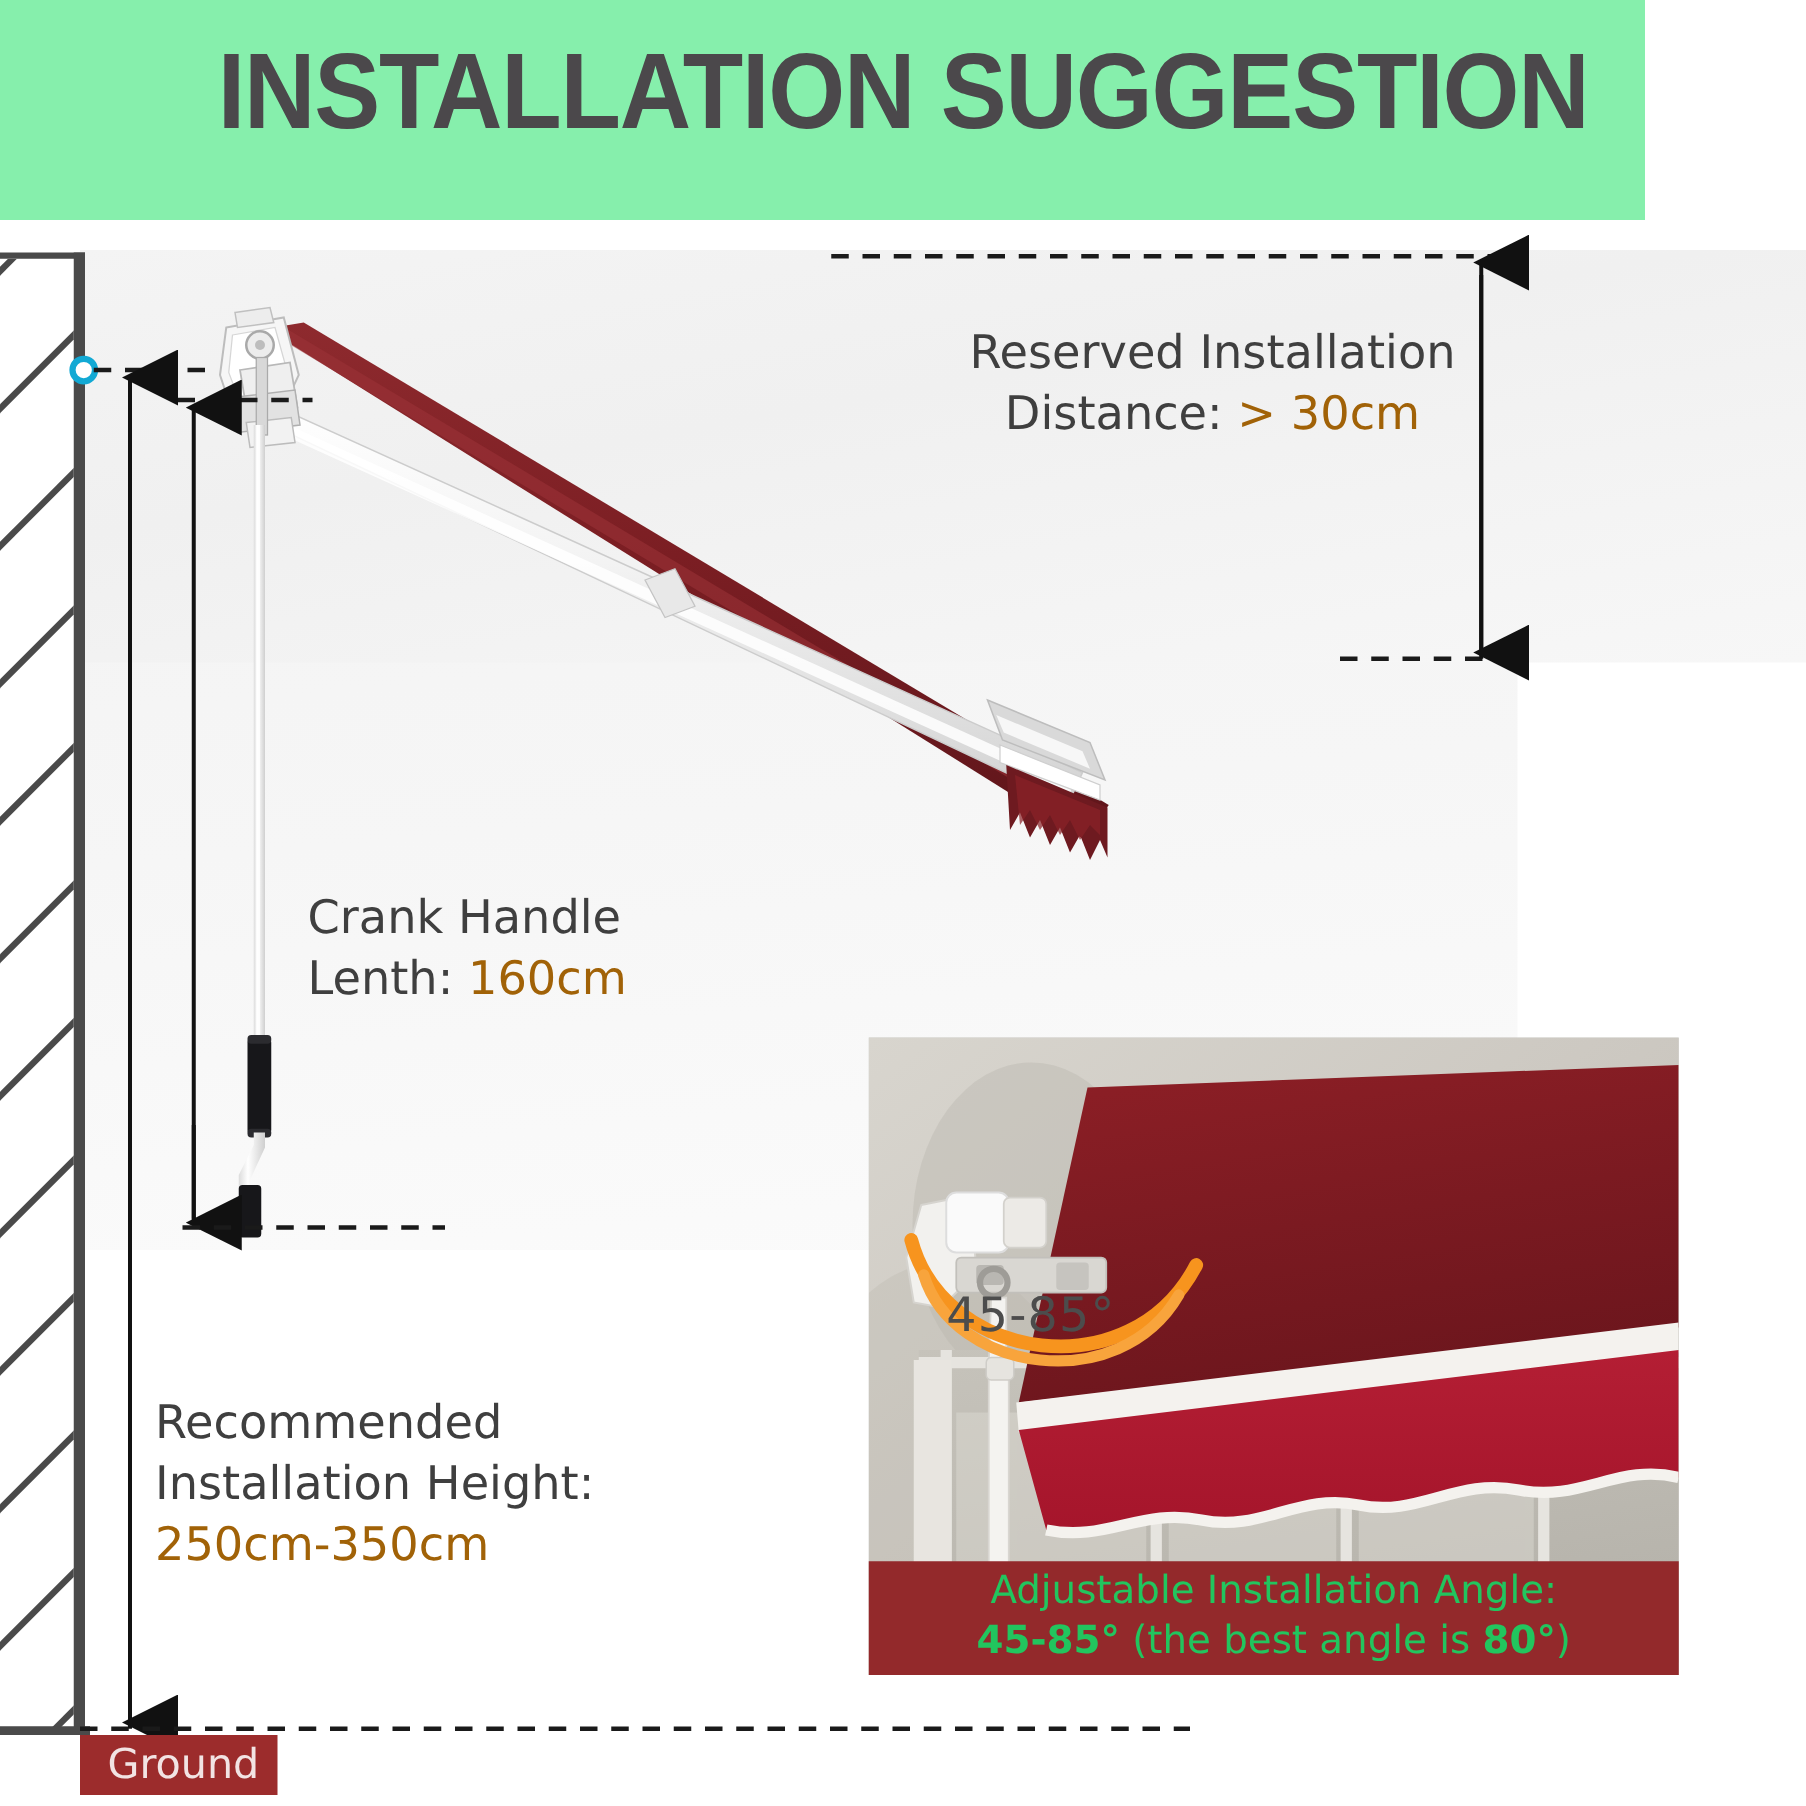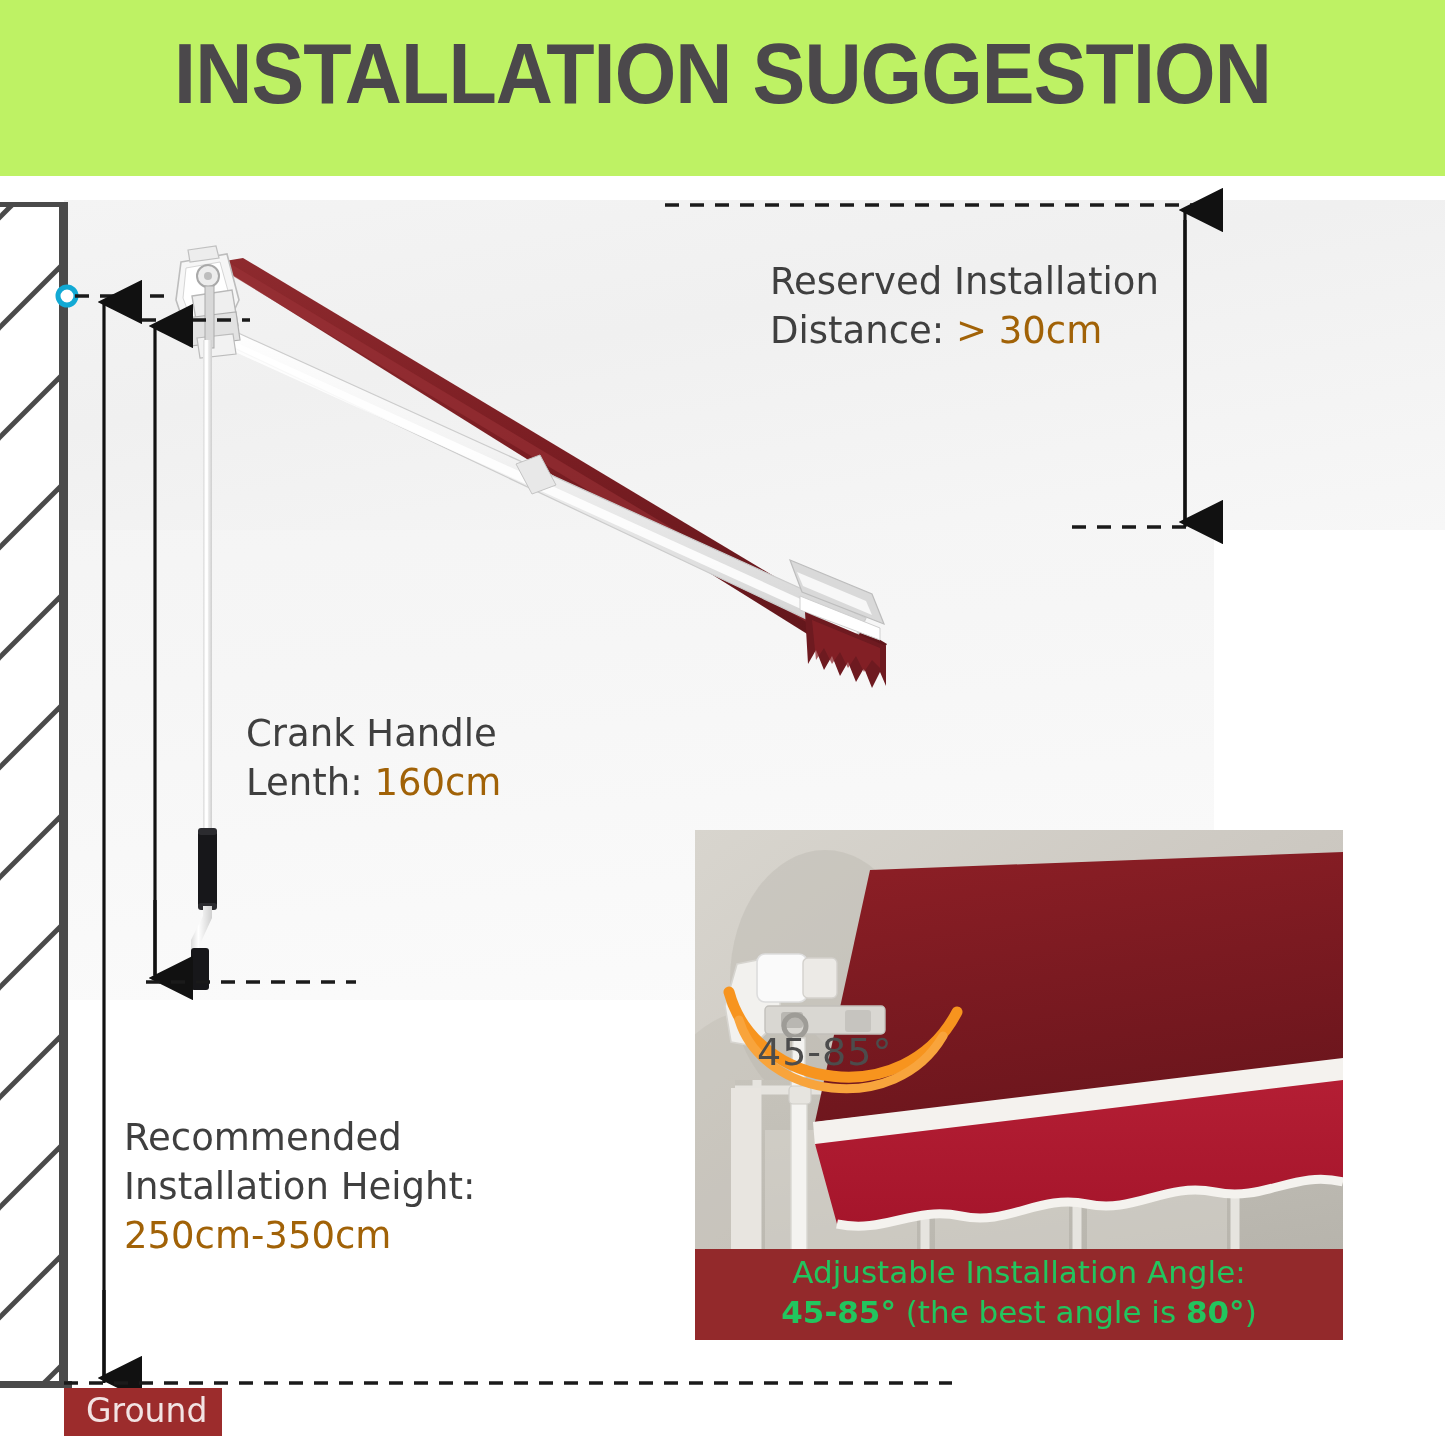"INSTALLATION SUGGESTION" .title-band { background: #bef264 -> #86efac; width: 1445px -> 1316px }
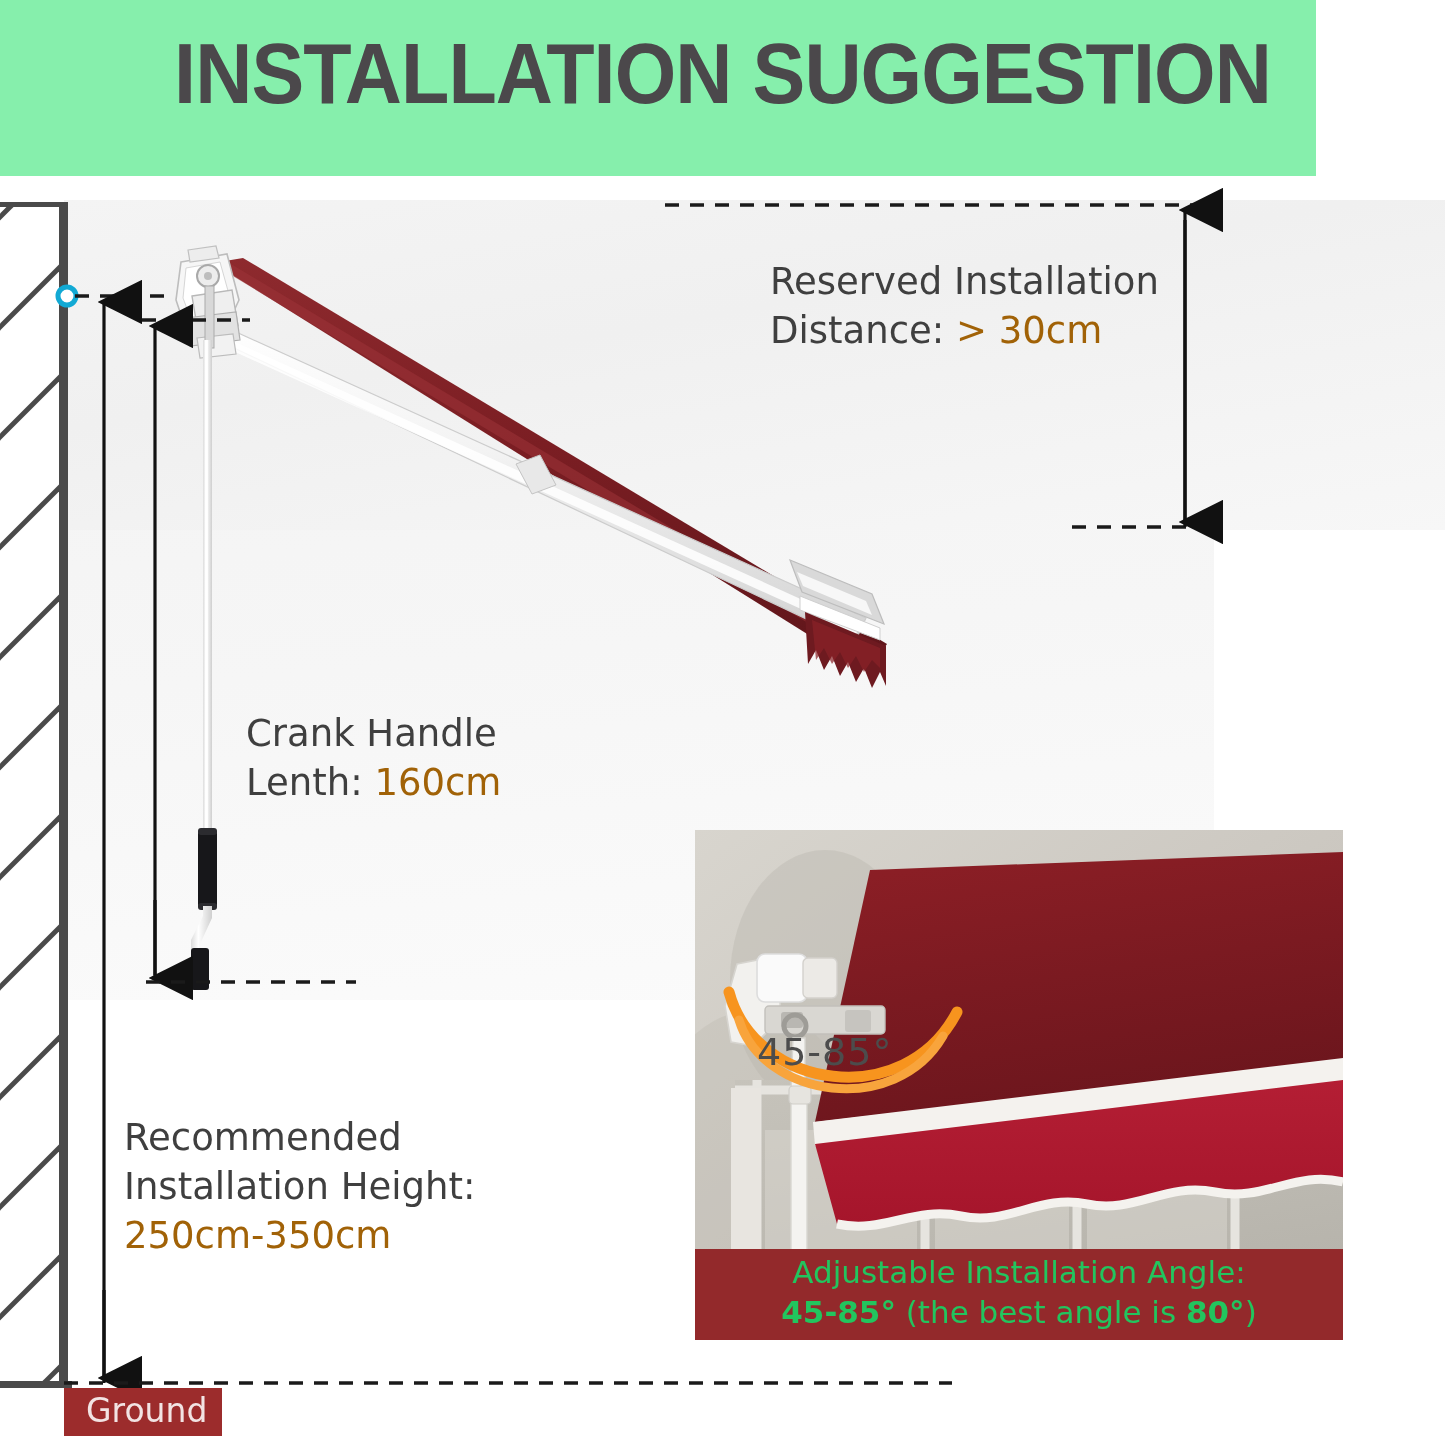"Reserved Installation" #reserved-text { text-align: left -> center }
